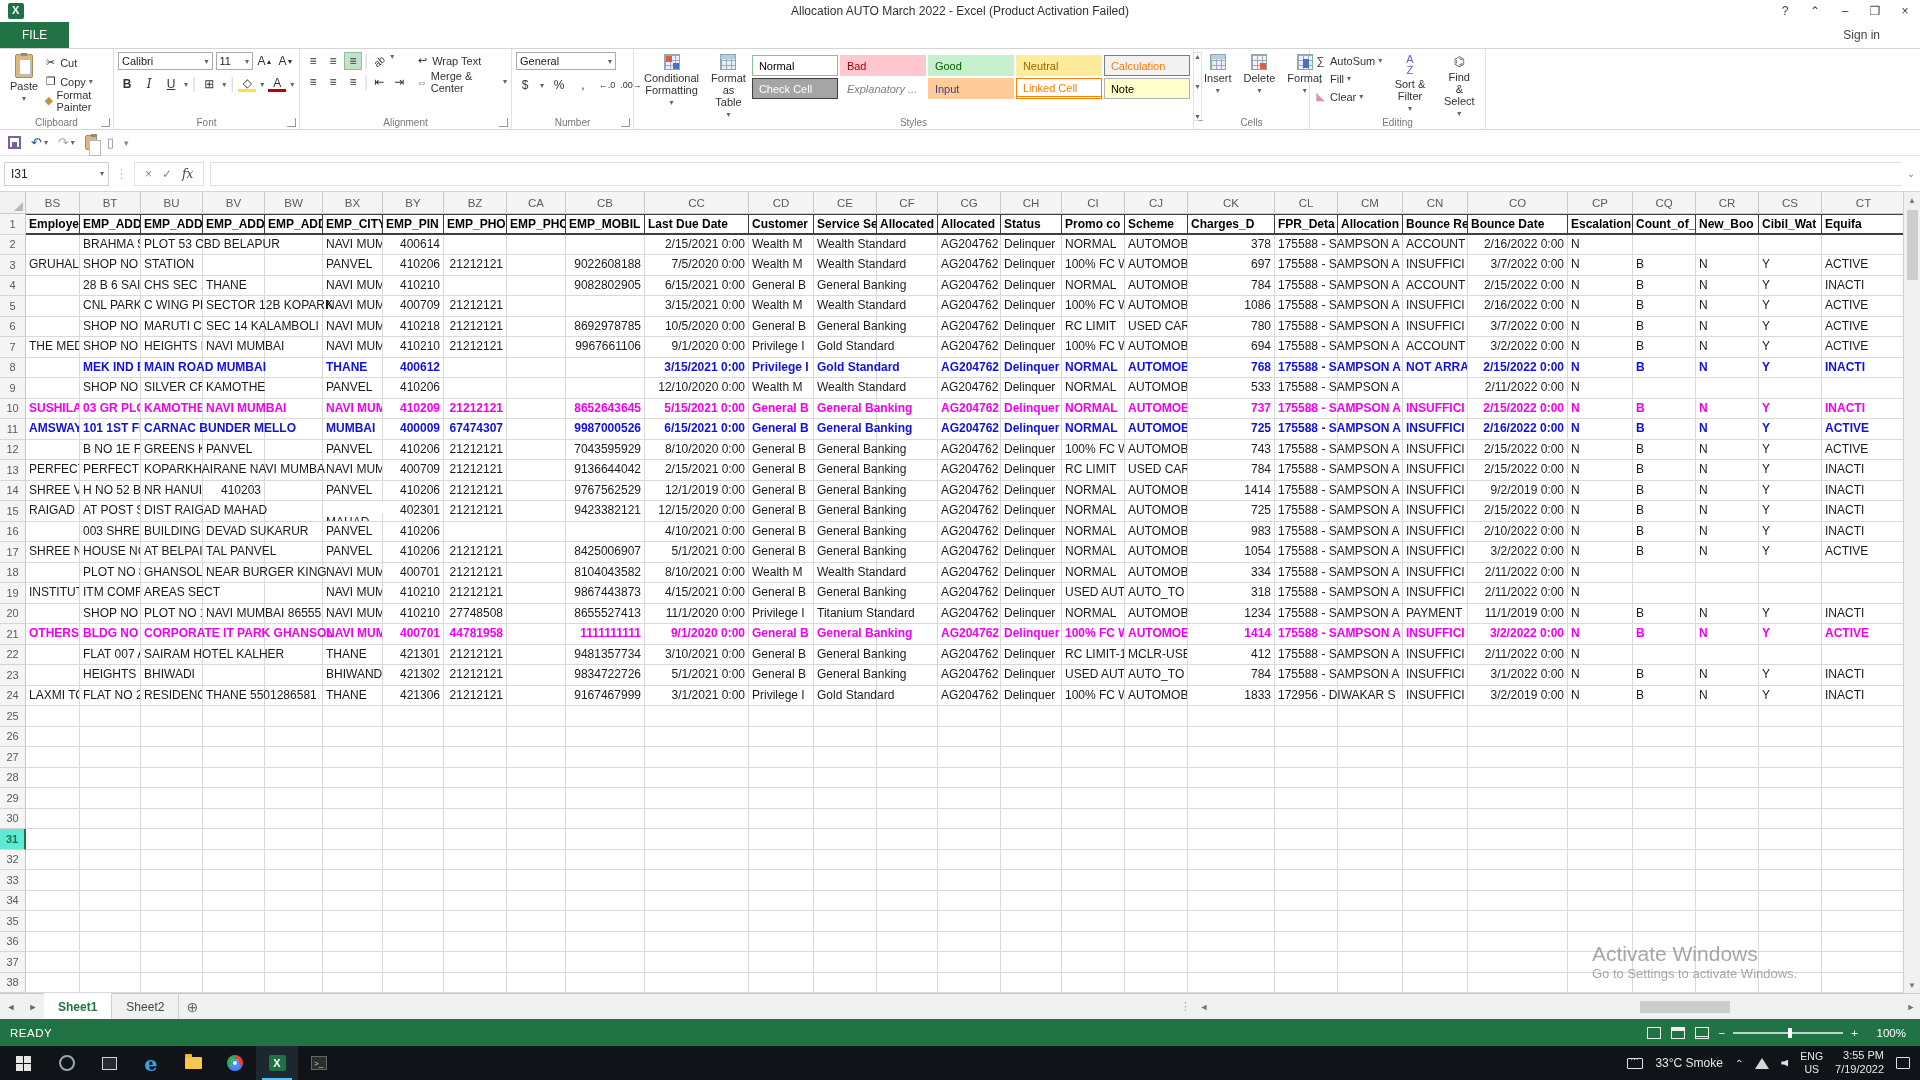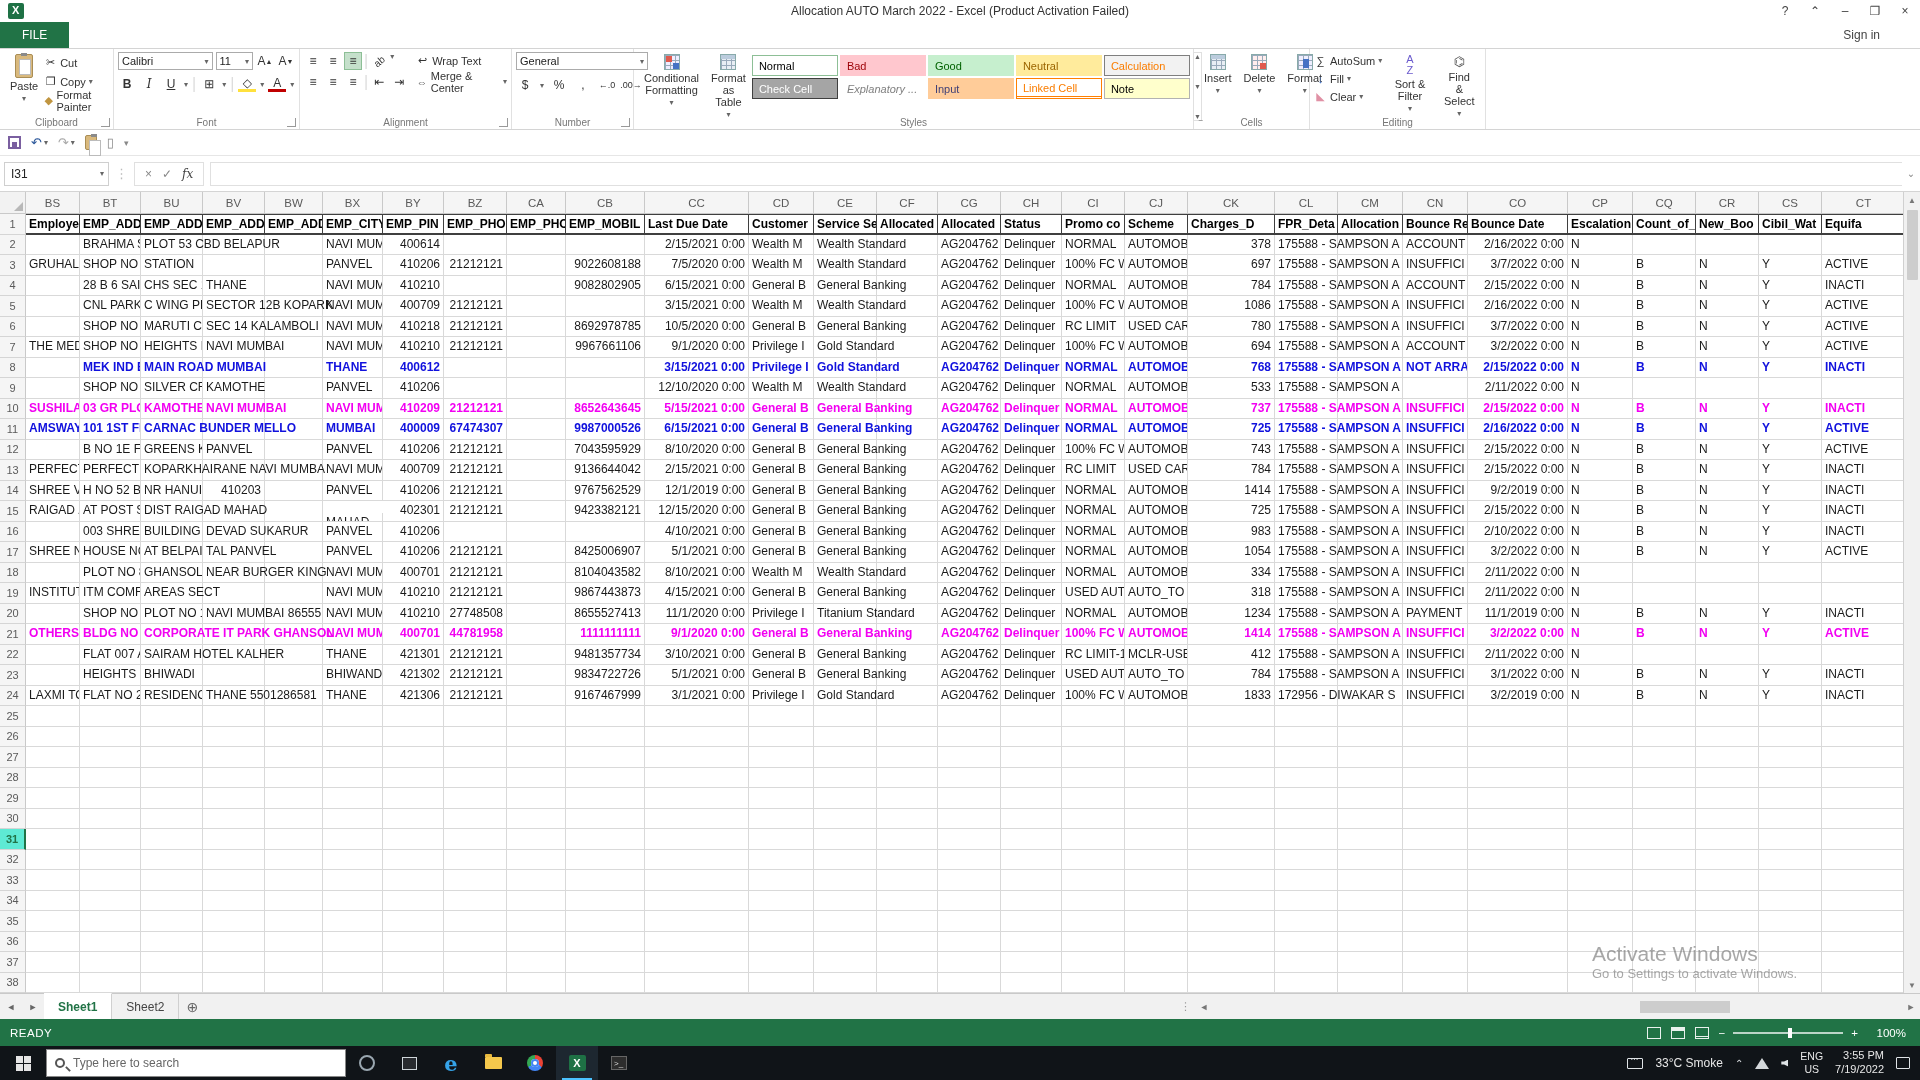"General" div.selbox { width: 132px -> 100px }
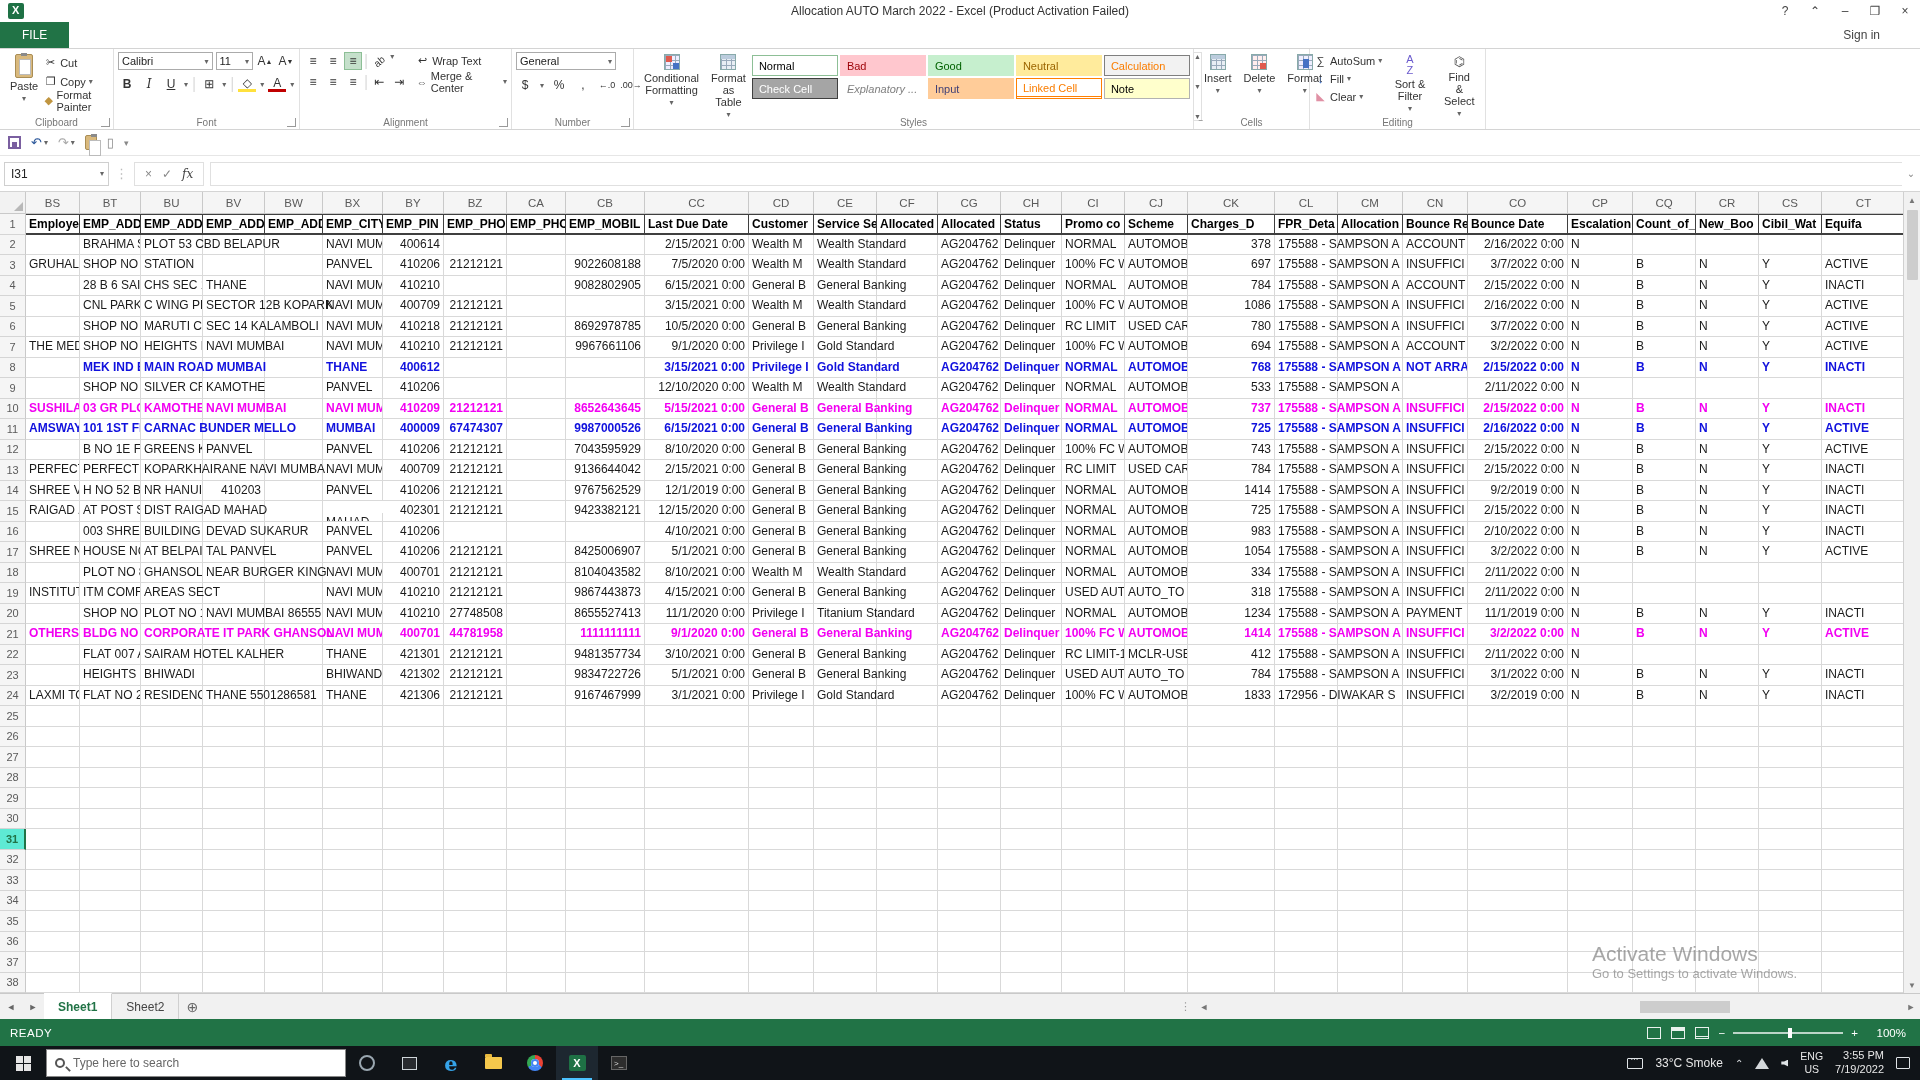"Type here to search" div { html: <div> <div></div> <span>Type here to search</span> </div> -> none }
